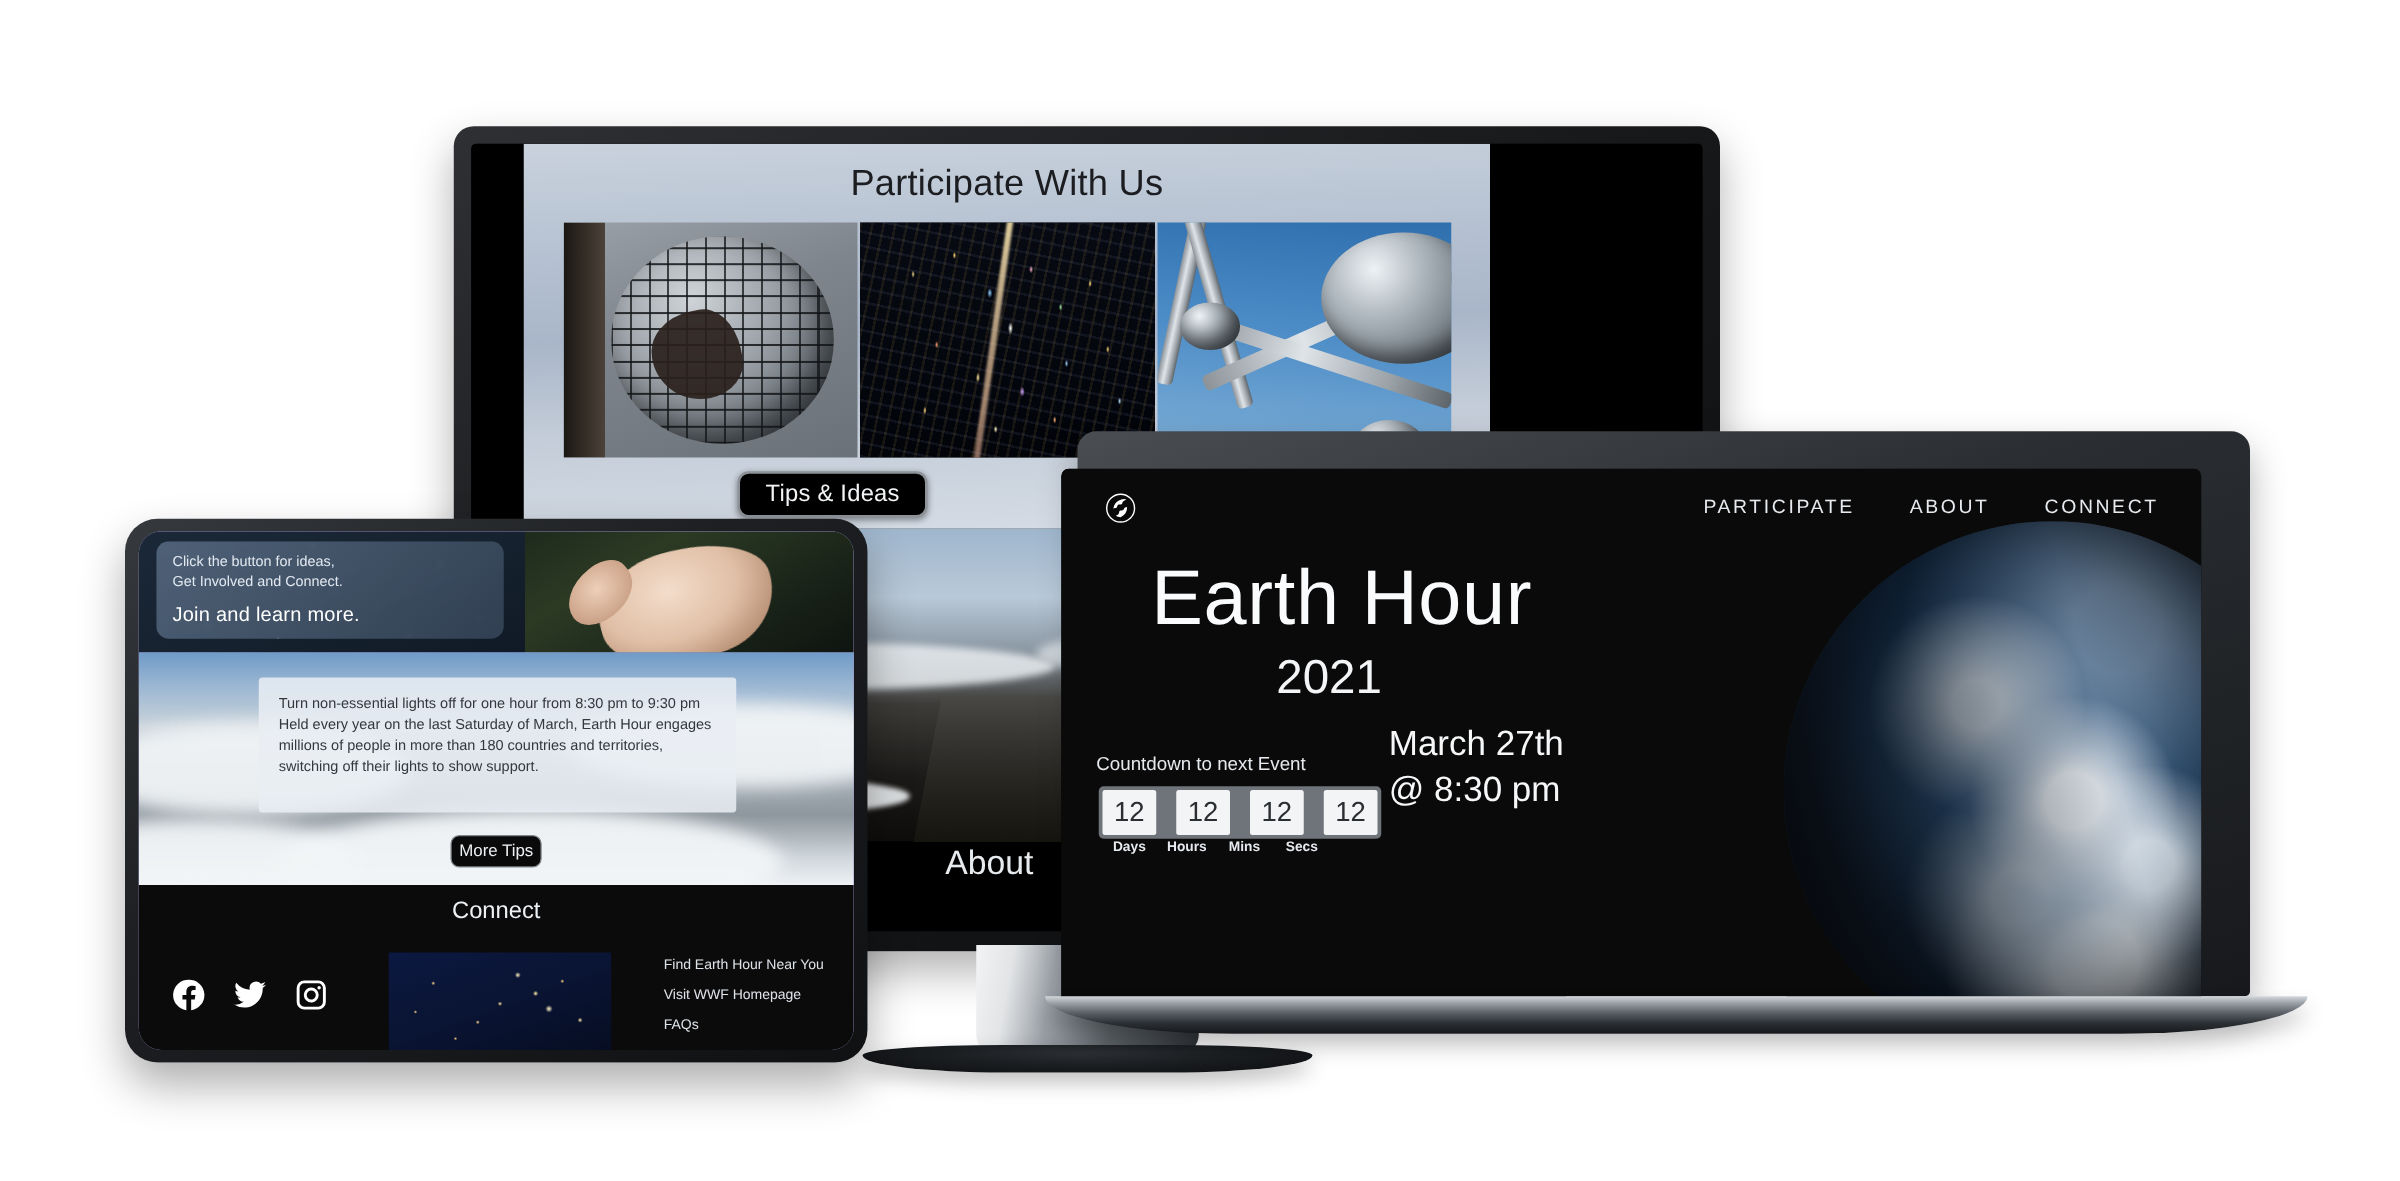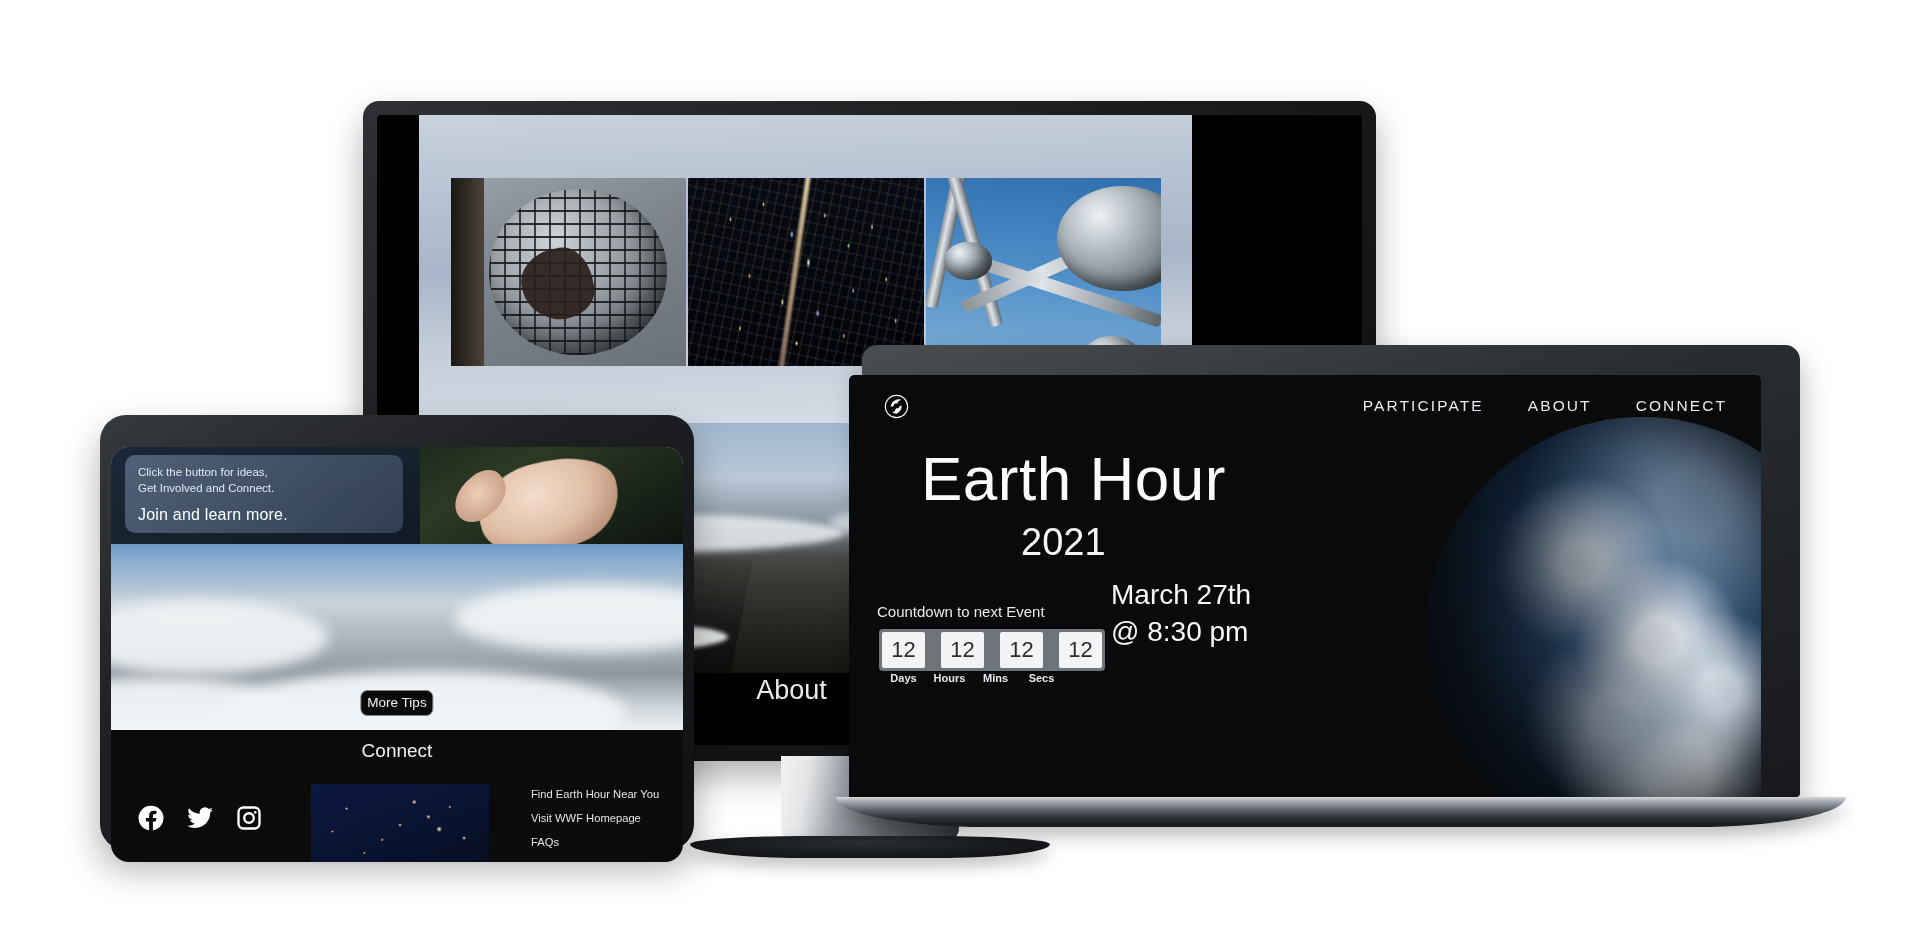"Participate With Us" div.m-title { html: none -> <div>Participate With Us</div> }
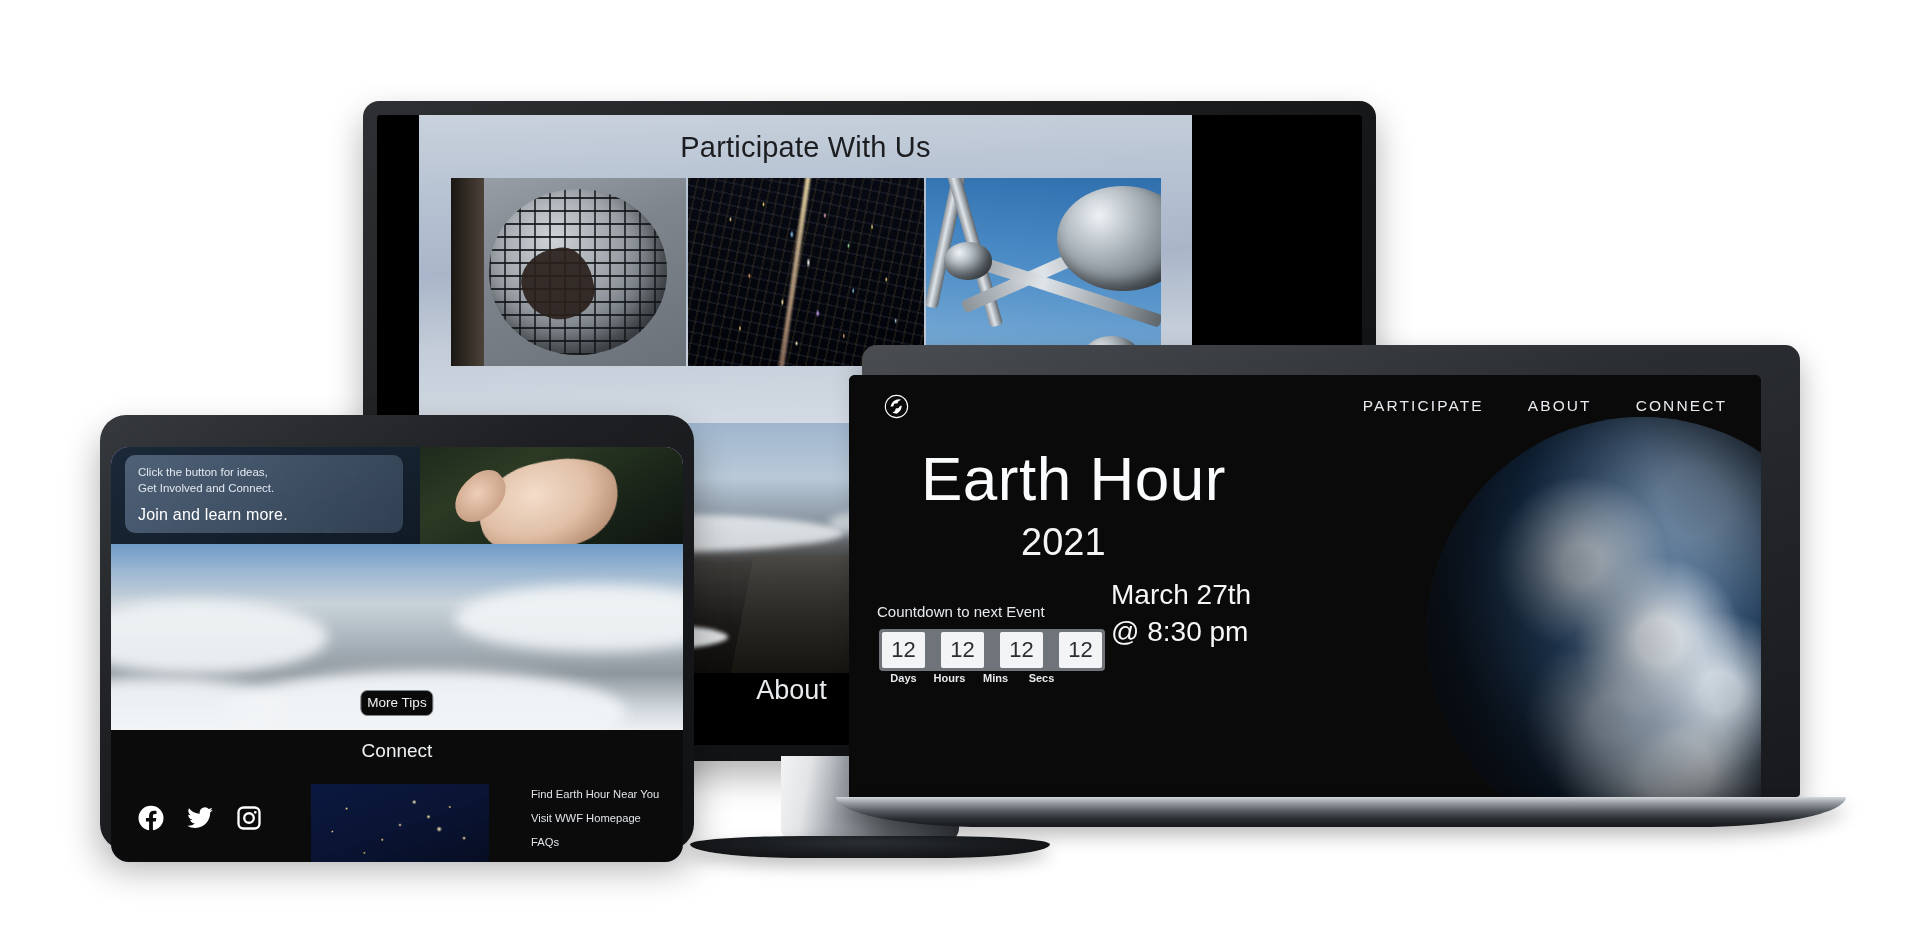"Tips & Ideas" div.m-btnrow { html: none -> <div> <div>Tips &amp; Ideas</div> <div>Join Us</div> </div> }
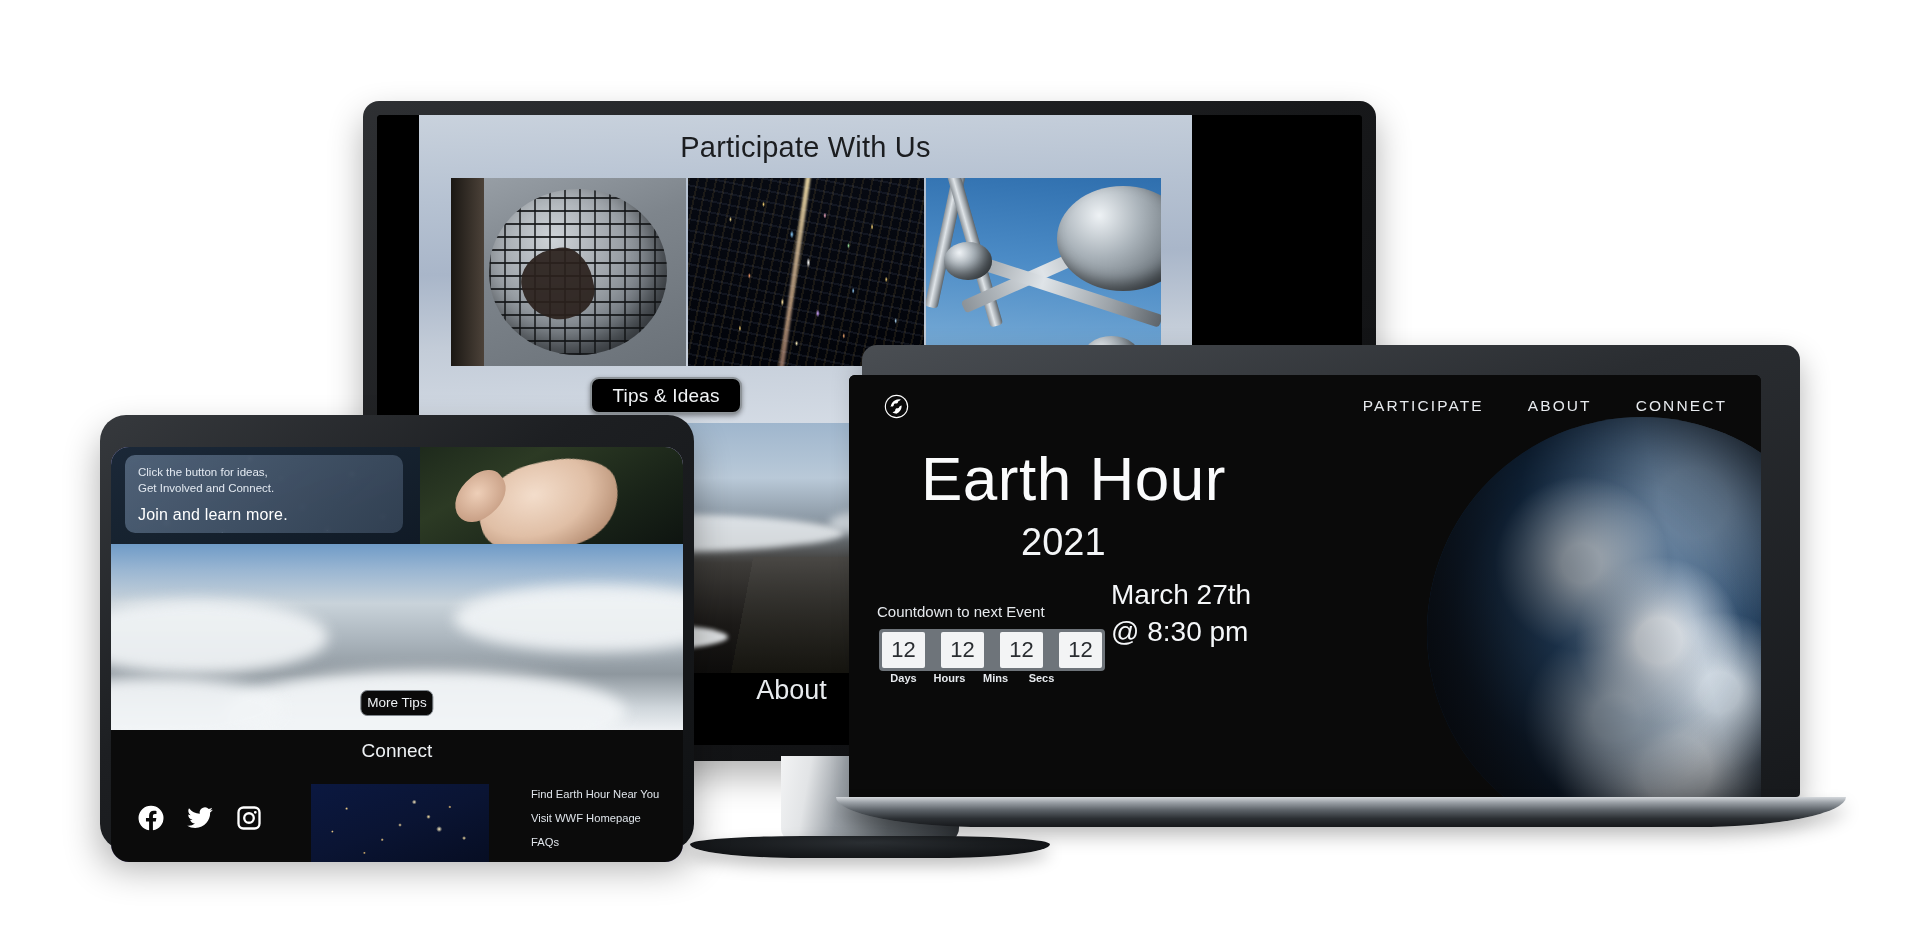"Click the button for ideas," .tablet-screen { margin-top: 22px -> none }
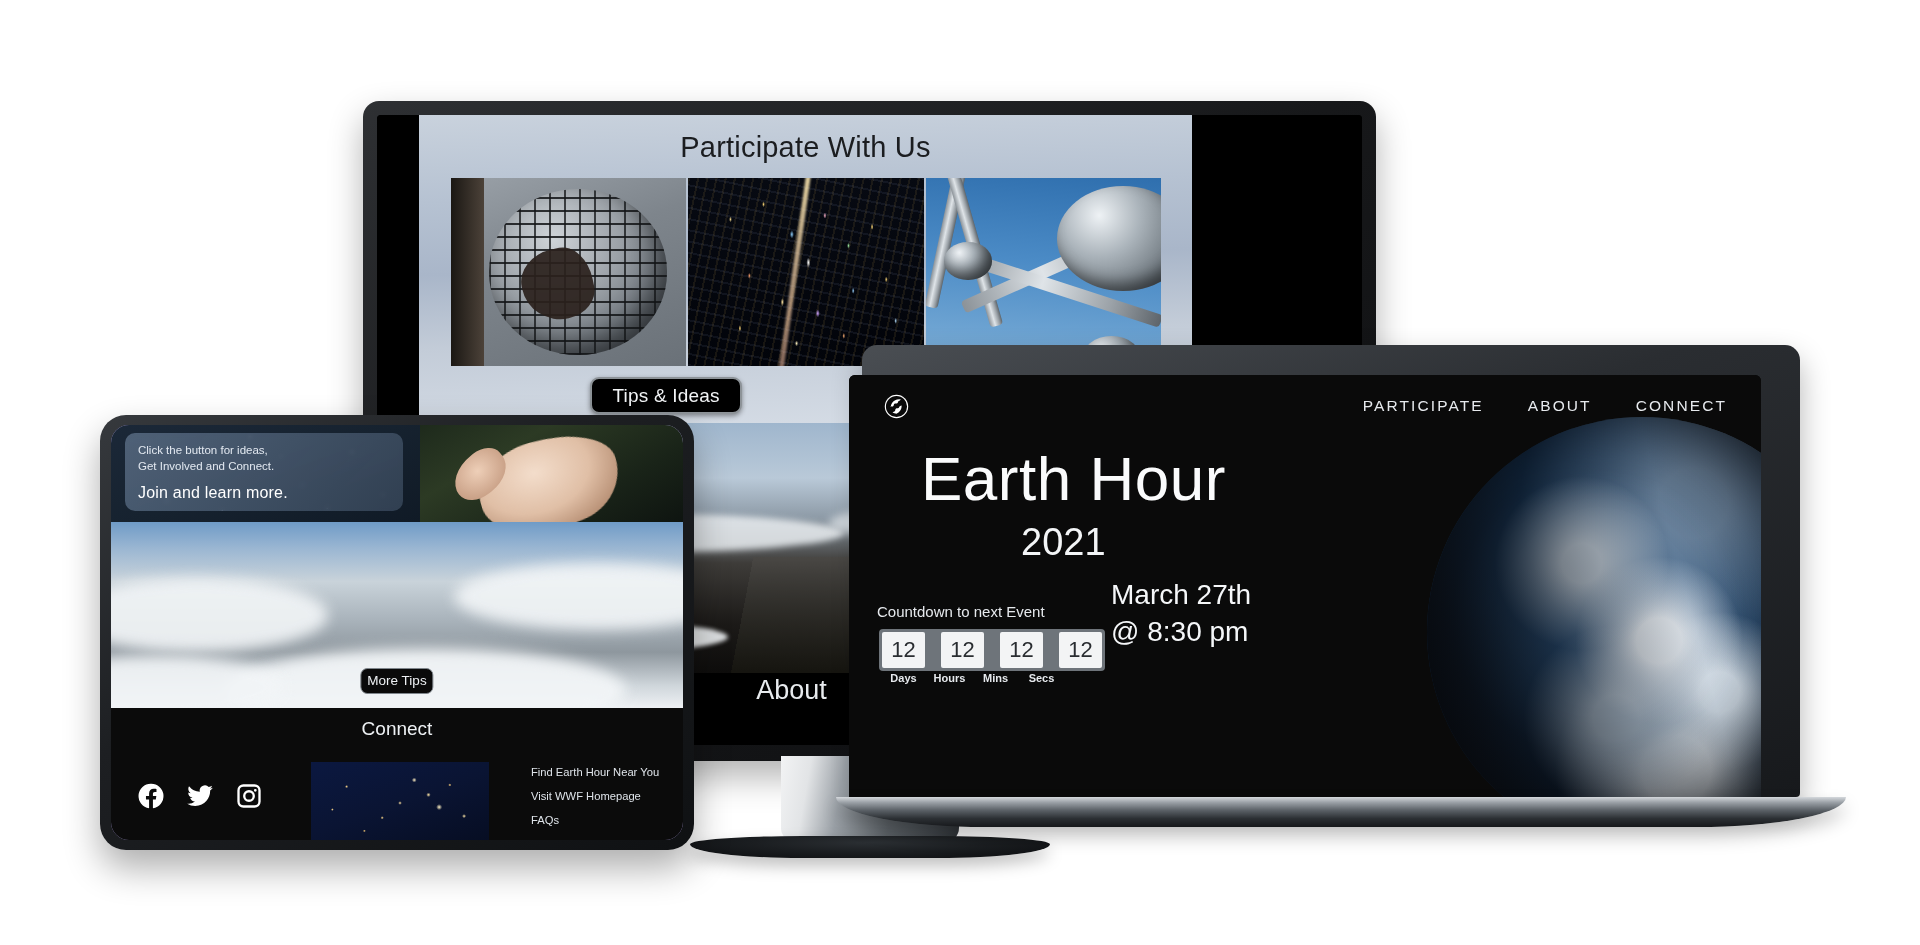"Turn non-essential lights off for" div.t-card { html: none -> <div>Turn non-essential lights off for one hour from 8:30 pm to 9:30 pm Held every year on the last Saturday of March, Earth Hour engages millions of people in more than 180 countries and territories, switching off their lights to show support.</div> }
